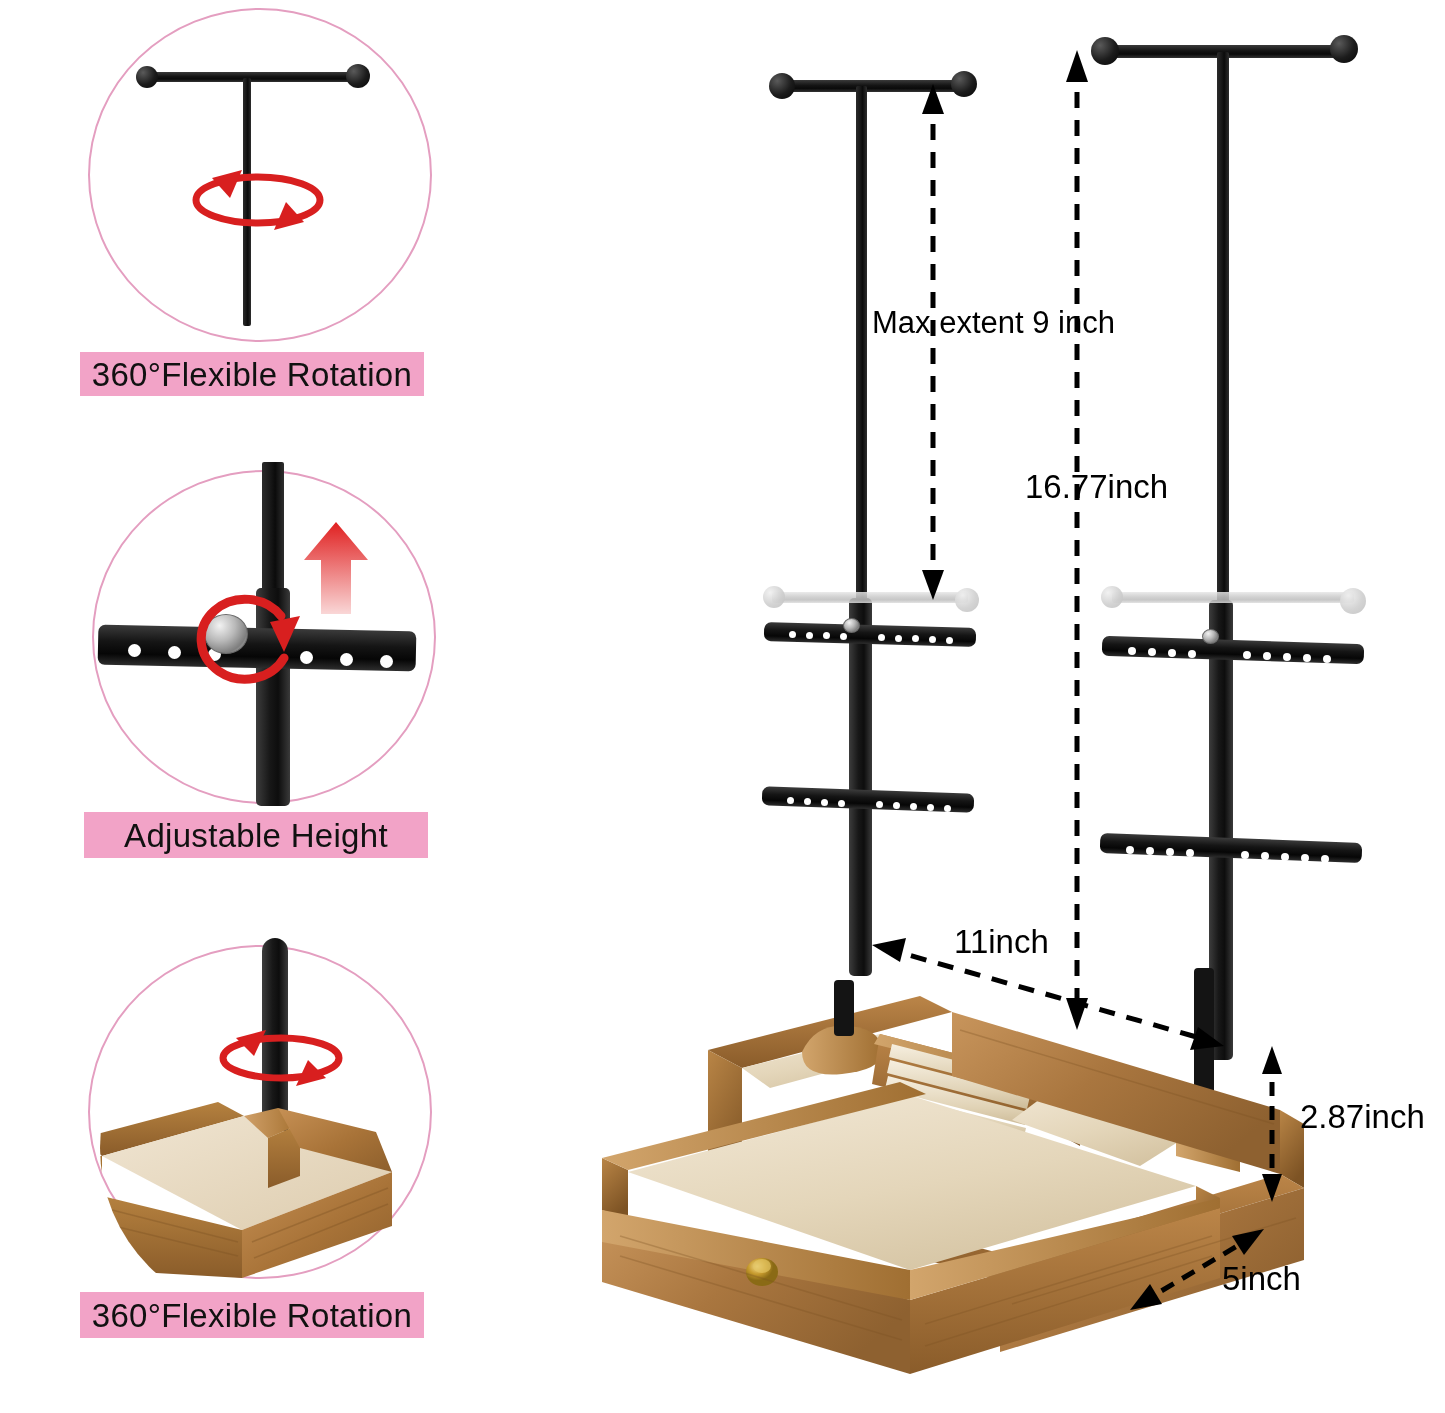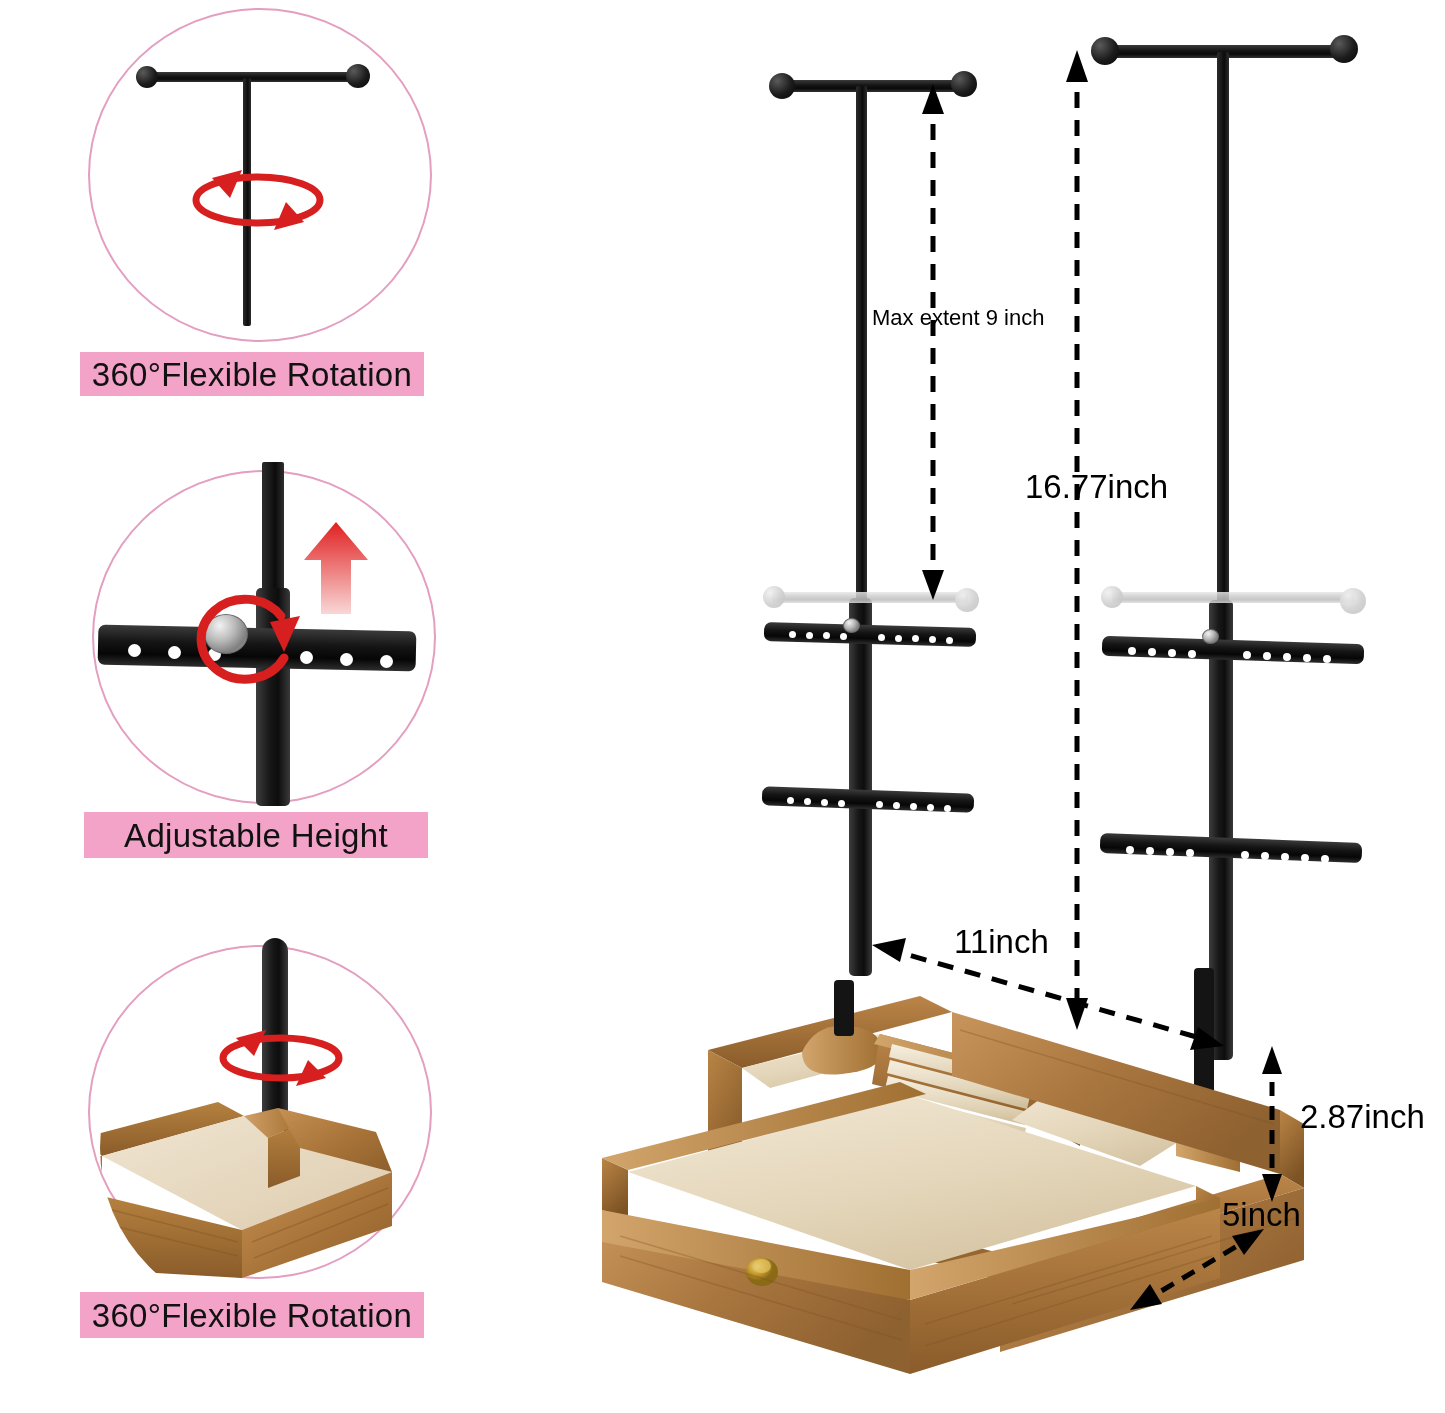"Max extent 9 inch" .dim { font-size: 22px -> 31px }
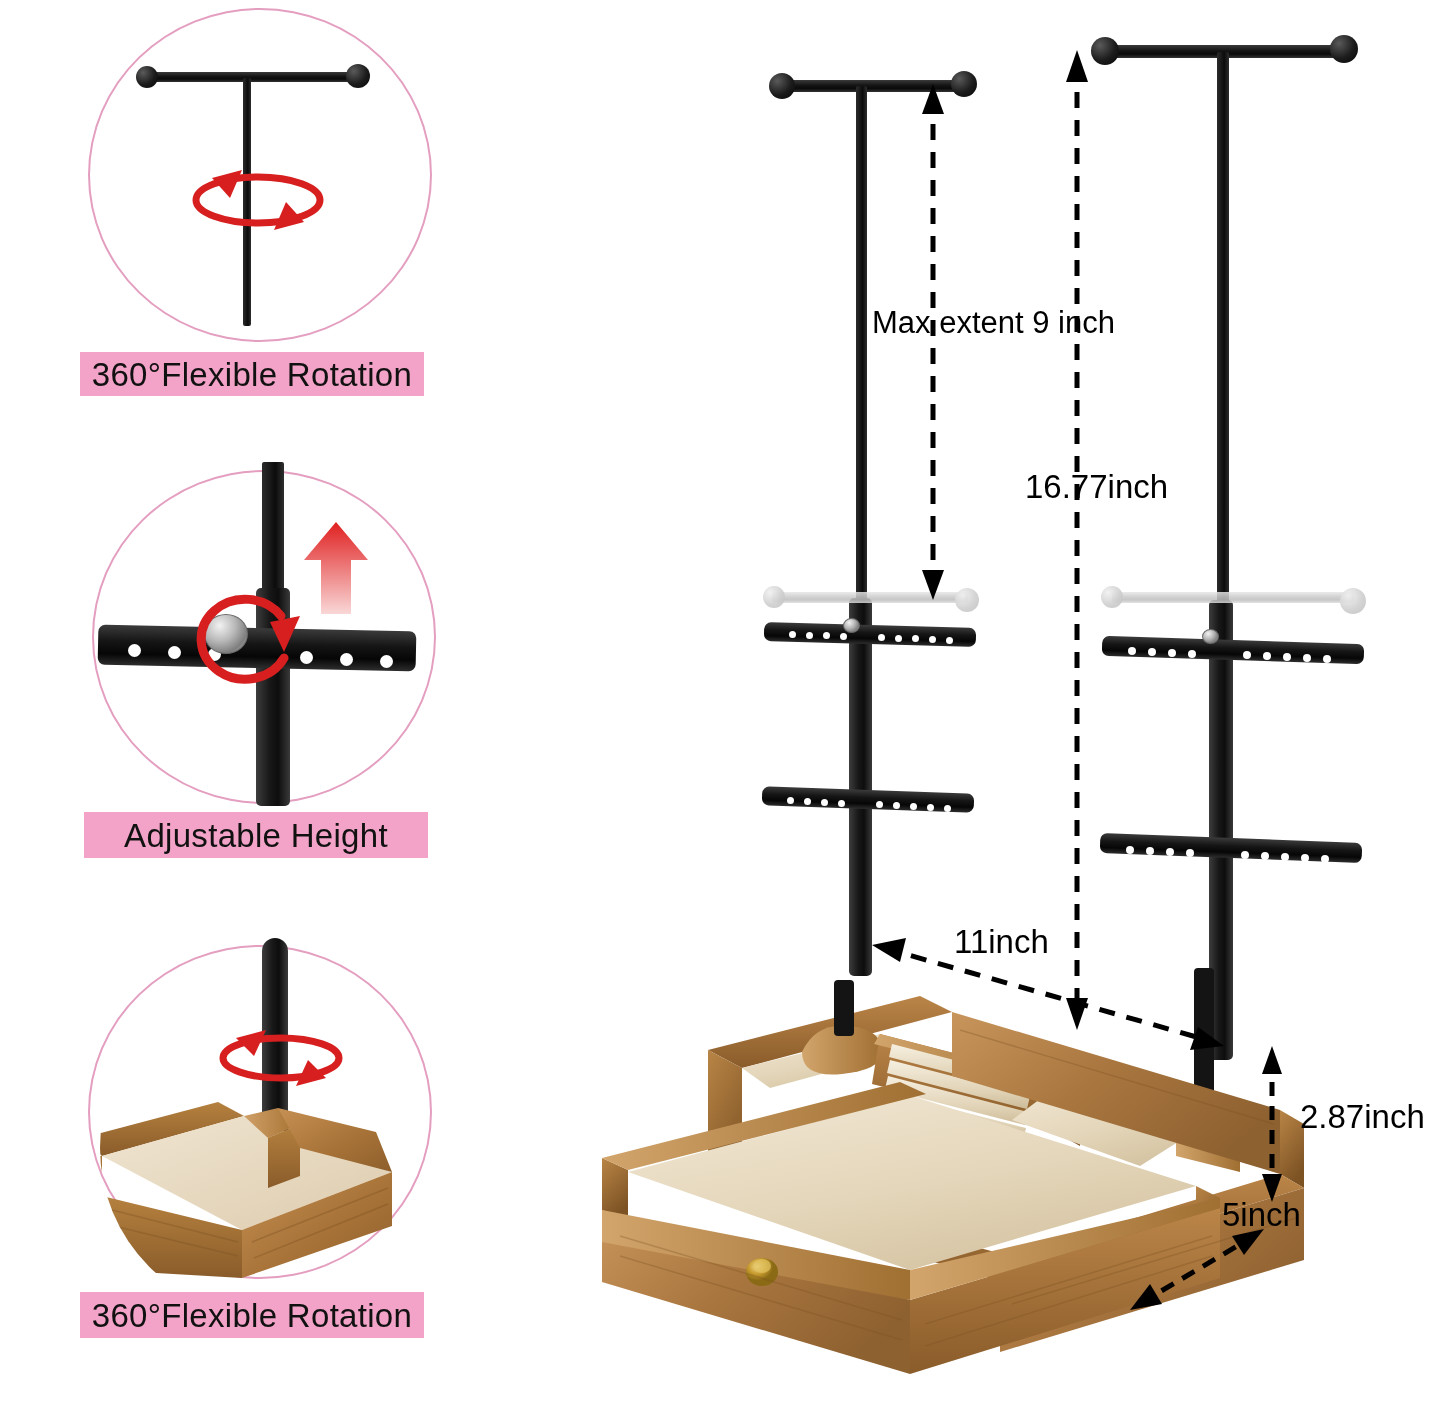"5inch" div.dim { top: 1198px -> 1262px }
